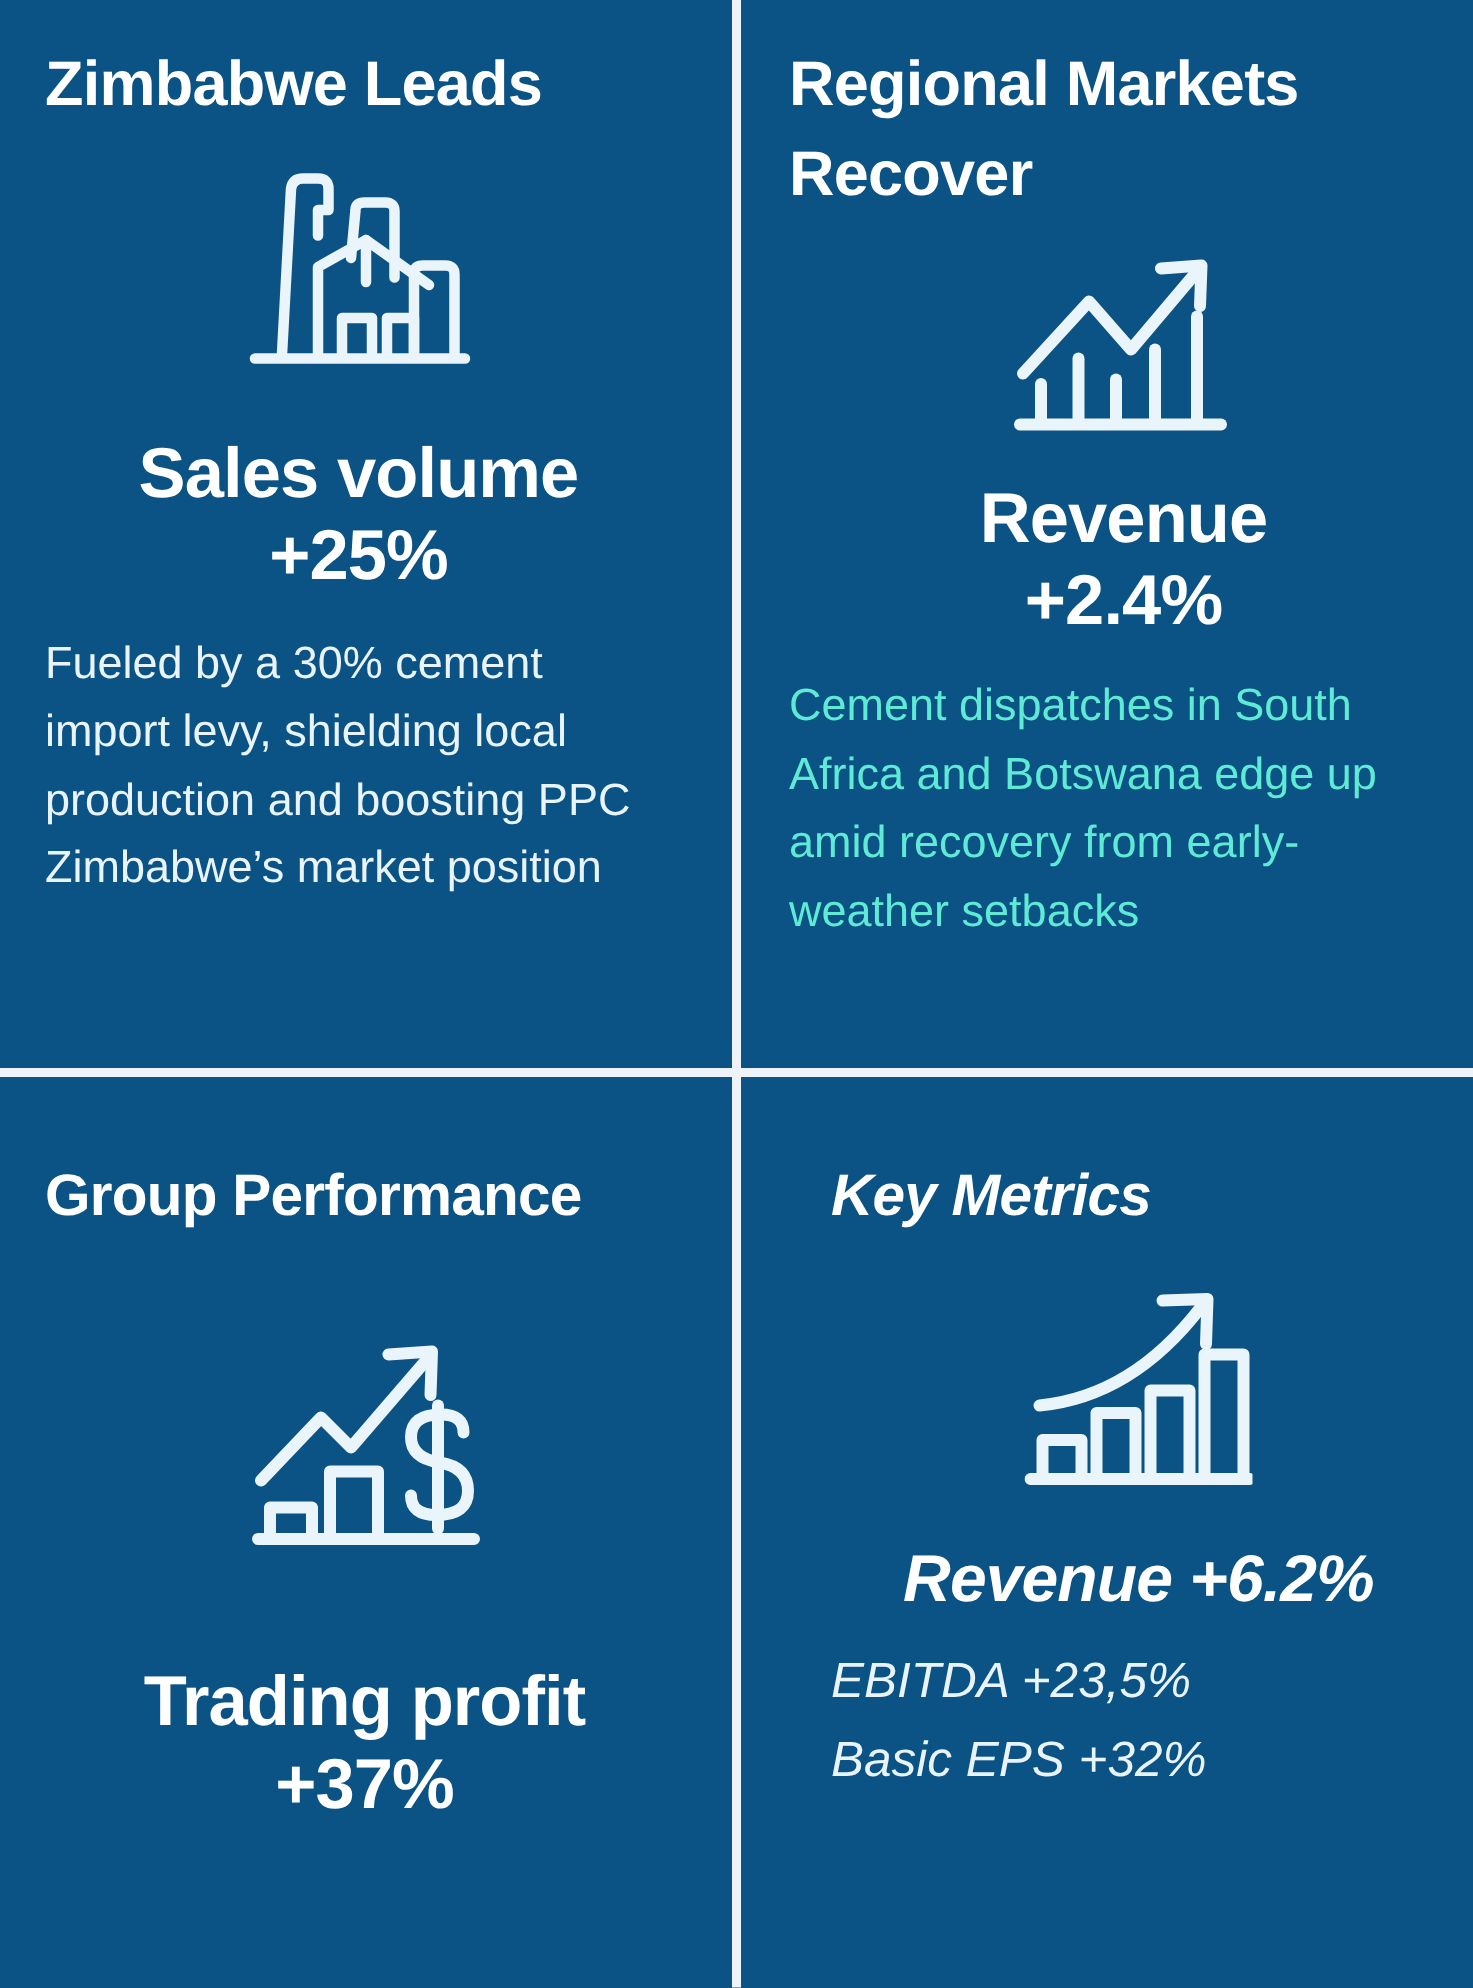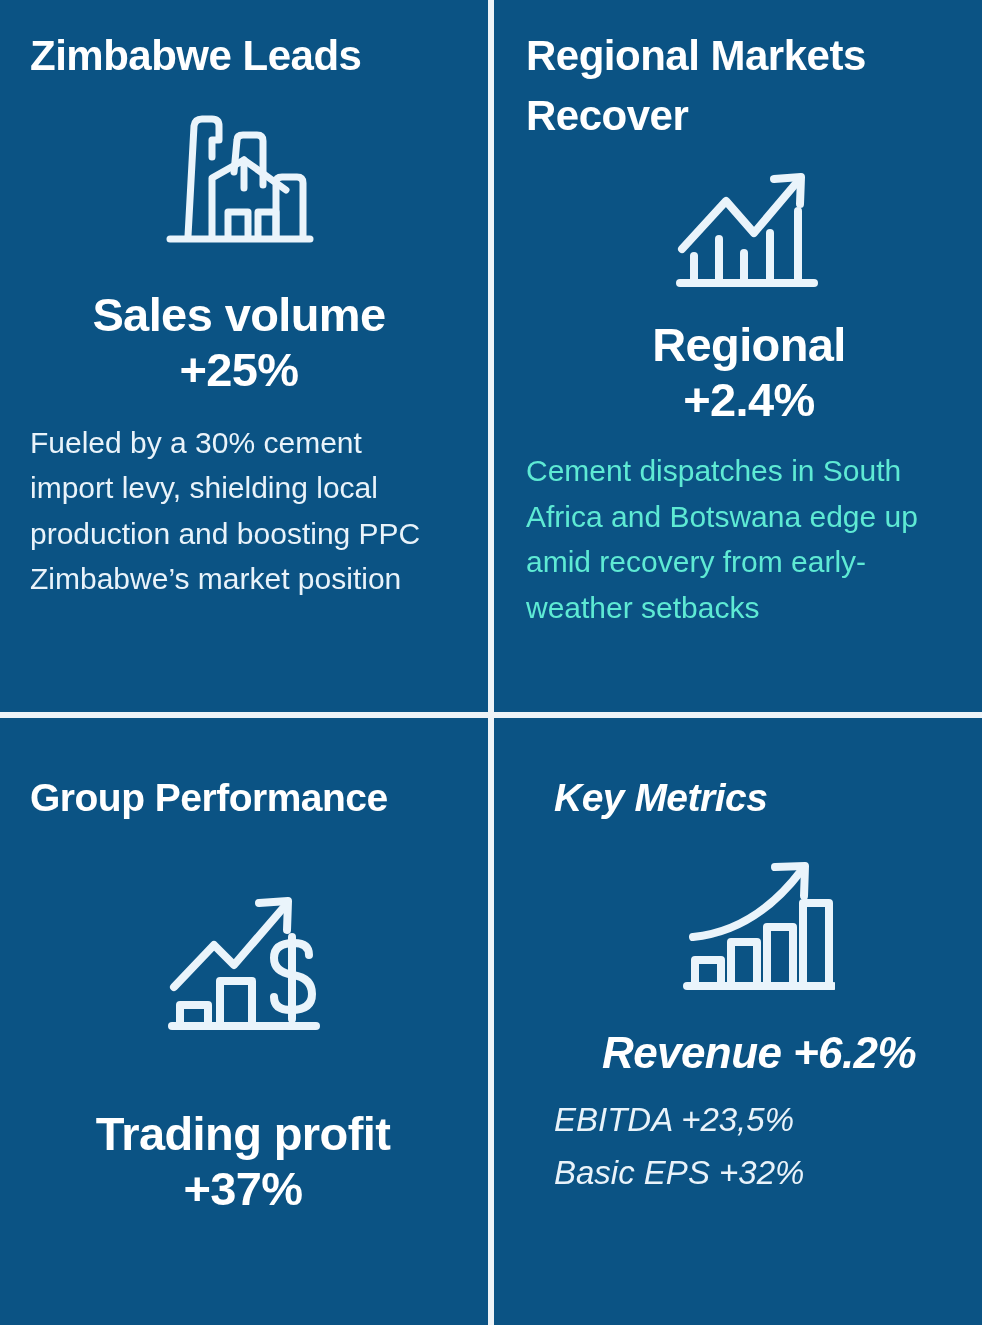"Regional" div { text: Regional -> Revenue }
